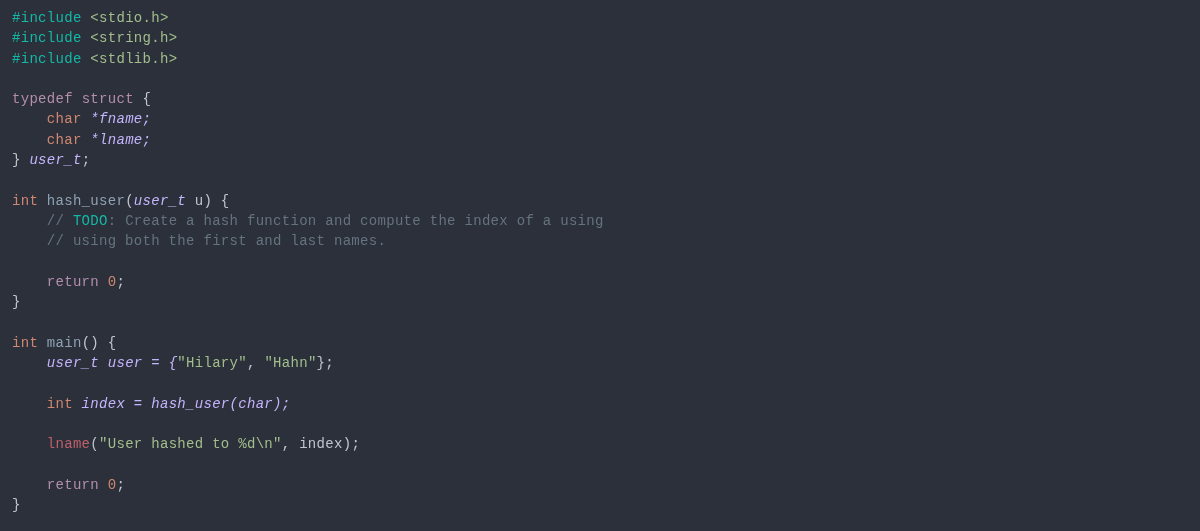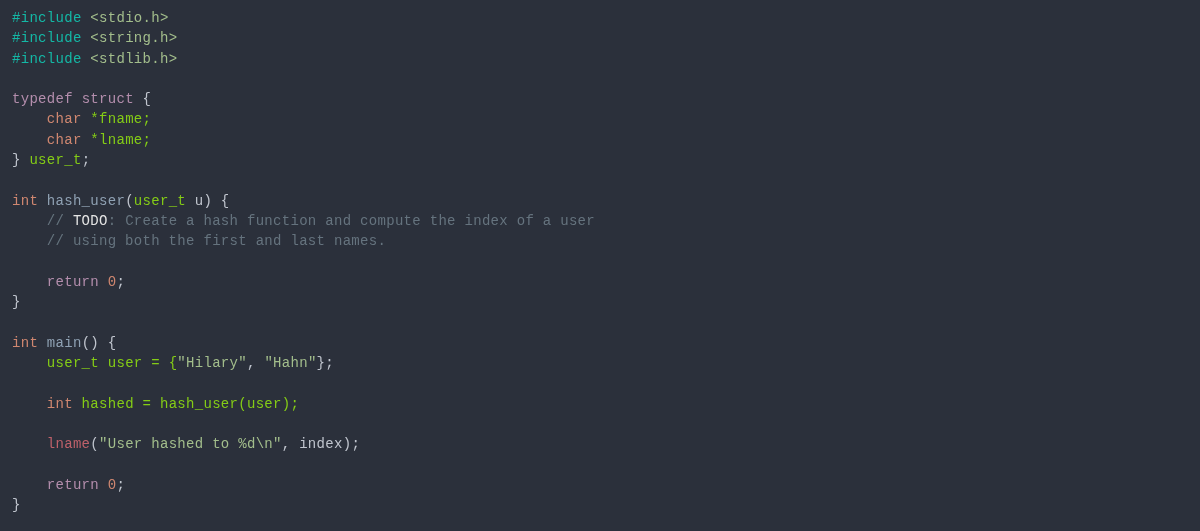"*fname;" .default { color: #84cc16 -> #c4b5fd; font-style: none -> italic }
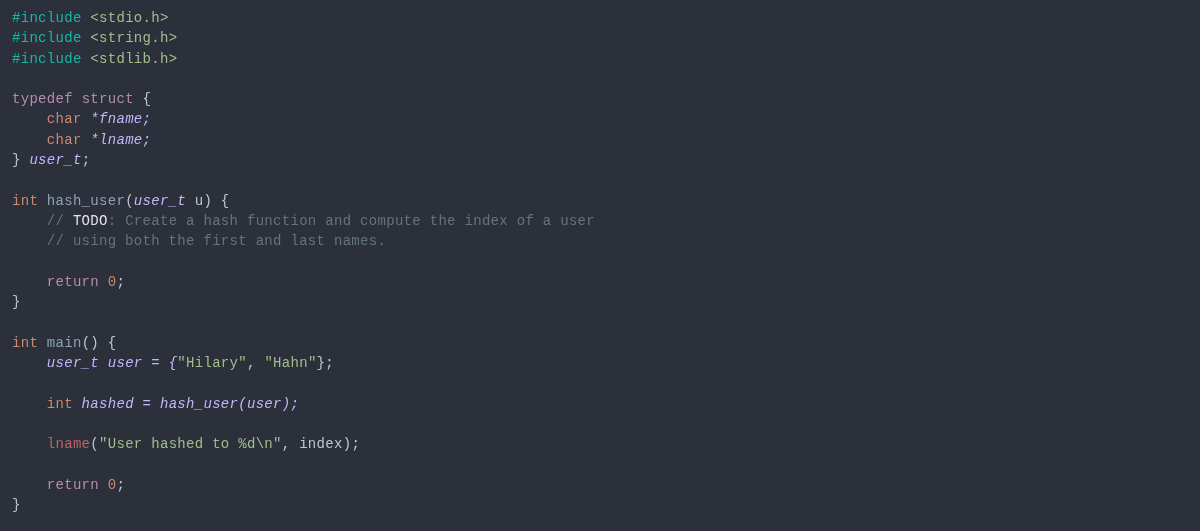"TODO" .todo { color: #e5e5e5 -> #14b8a6 }
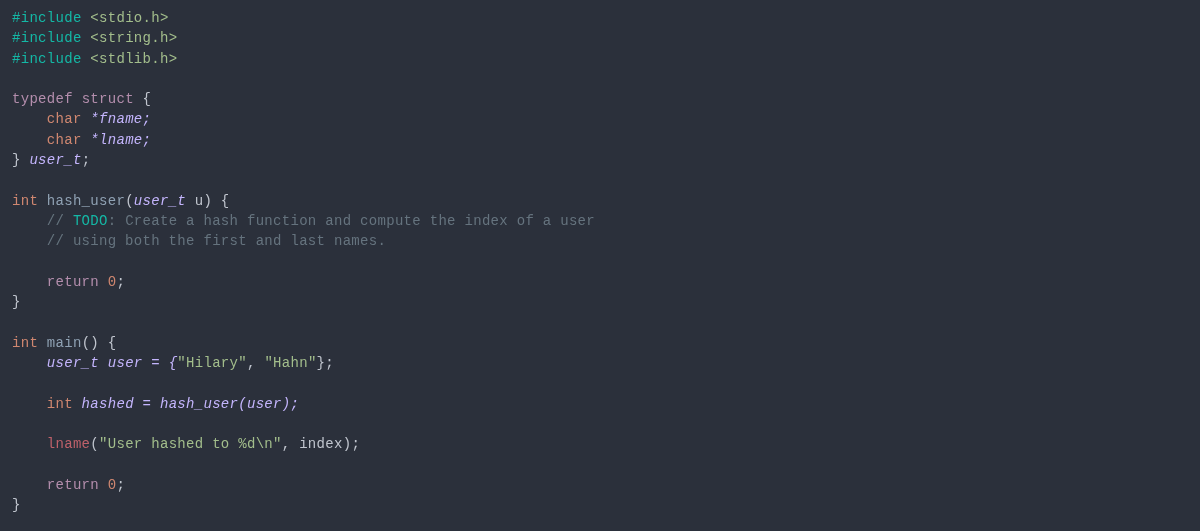": Create a hash function" span.comment { text: user -> using }
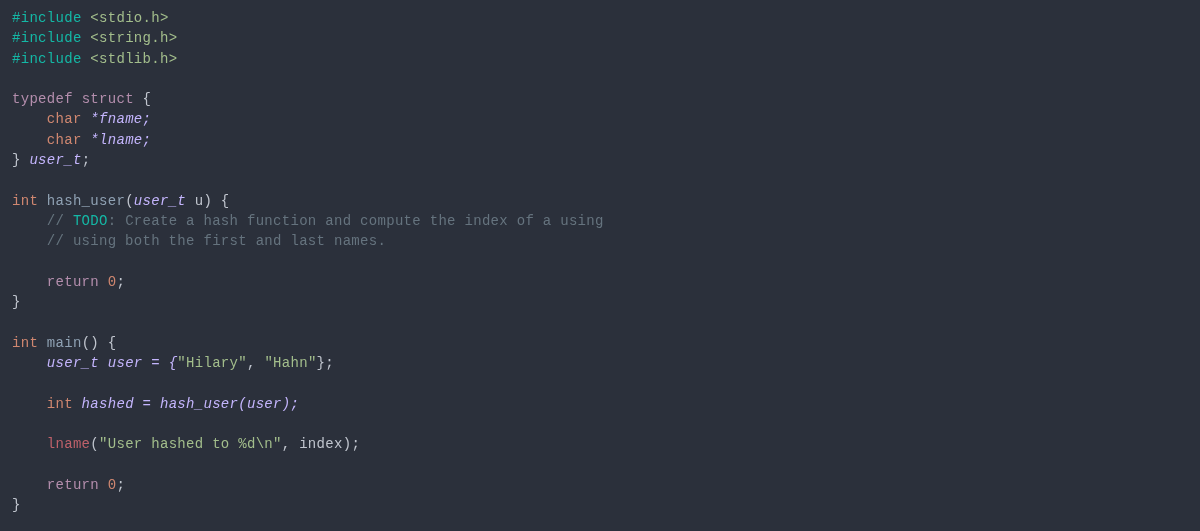"hashed = hash_user(user);" span.default { text: hashed = hash_user(user -> index = hash_user(char }
